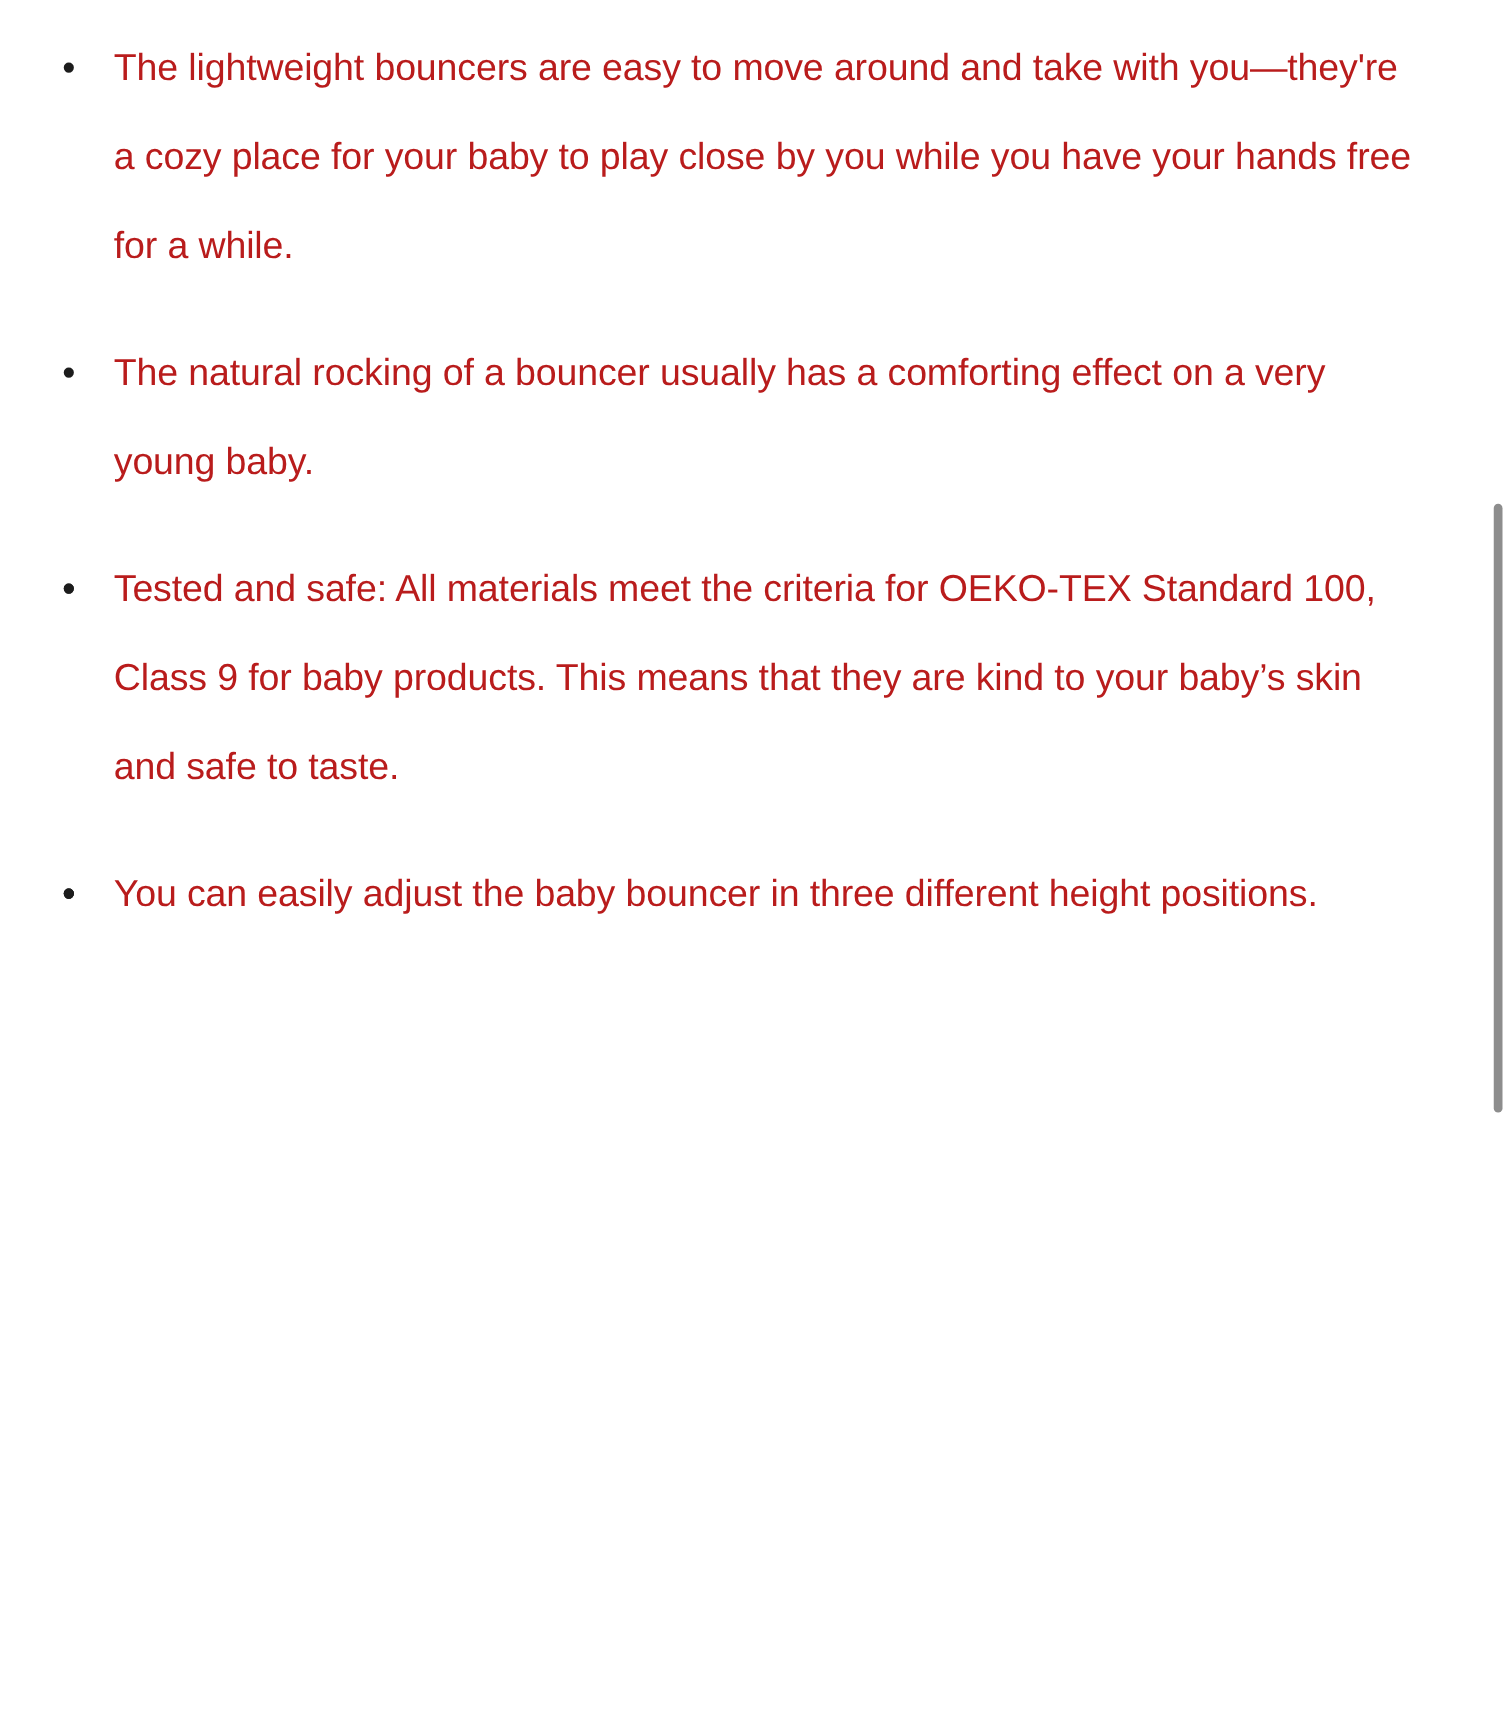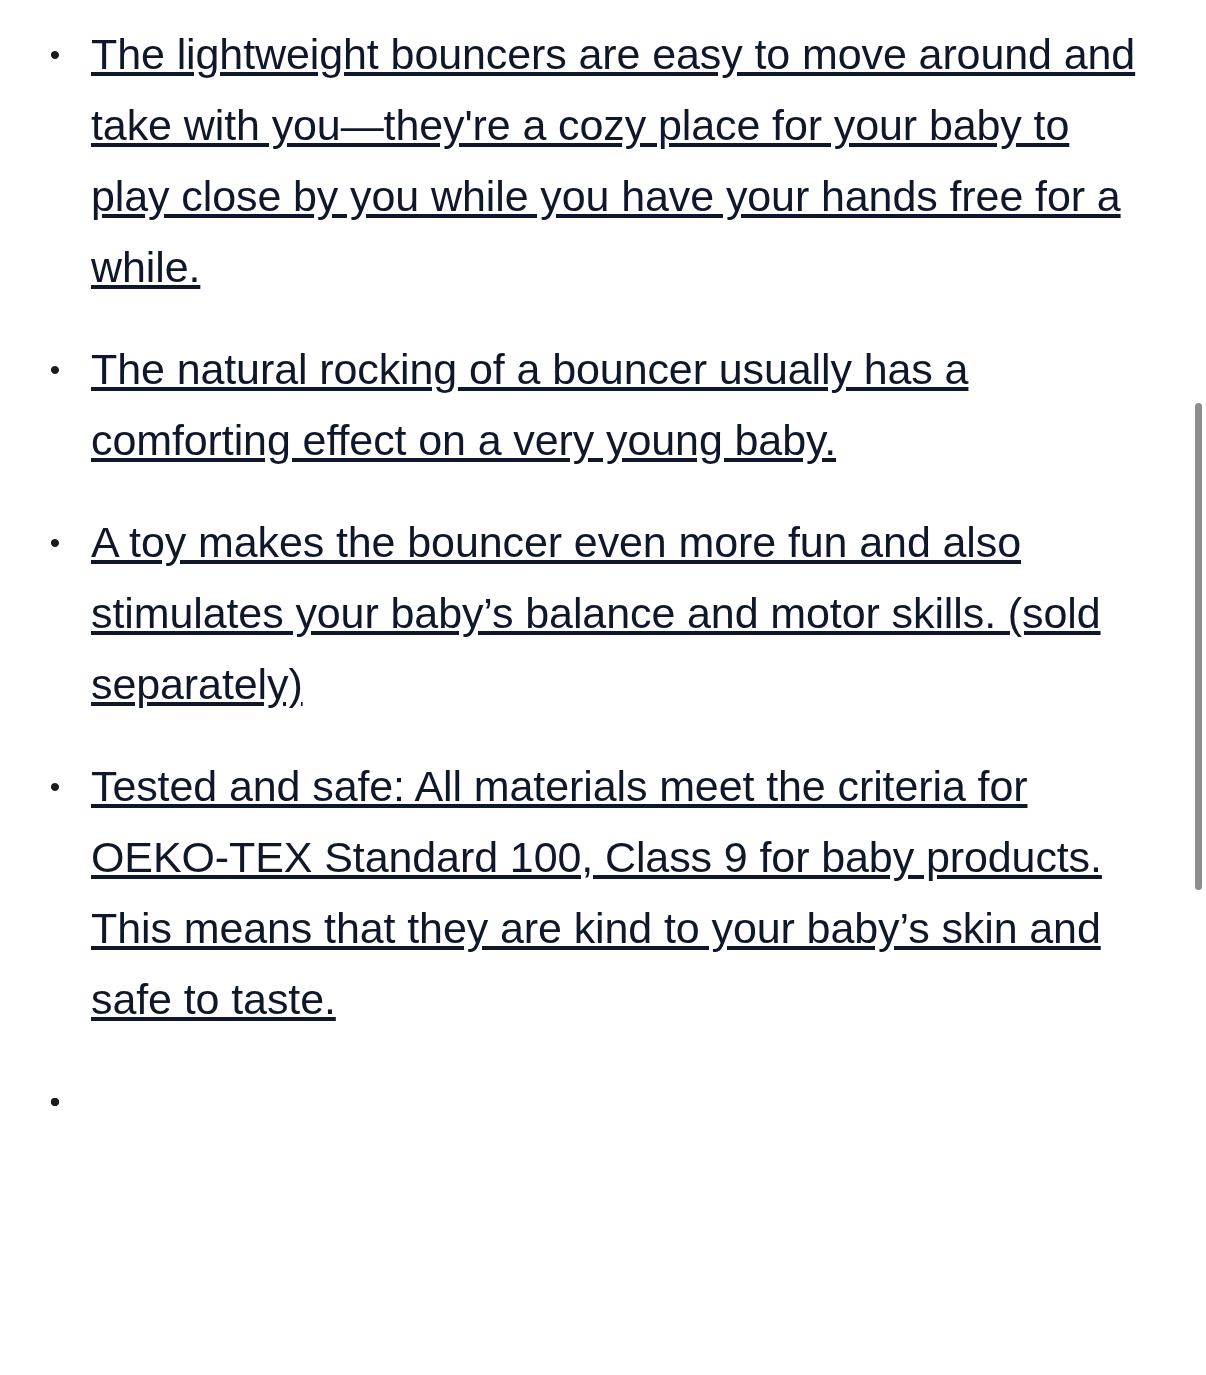"The lightweight bouncers are easy" .feature-item .text { color: #0f172a -> #b91c1c; font-size: 43px -> 30px; text-decoration: underline -> none }
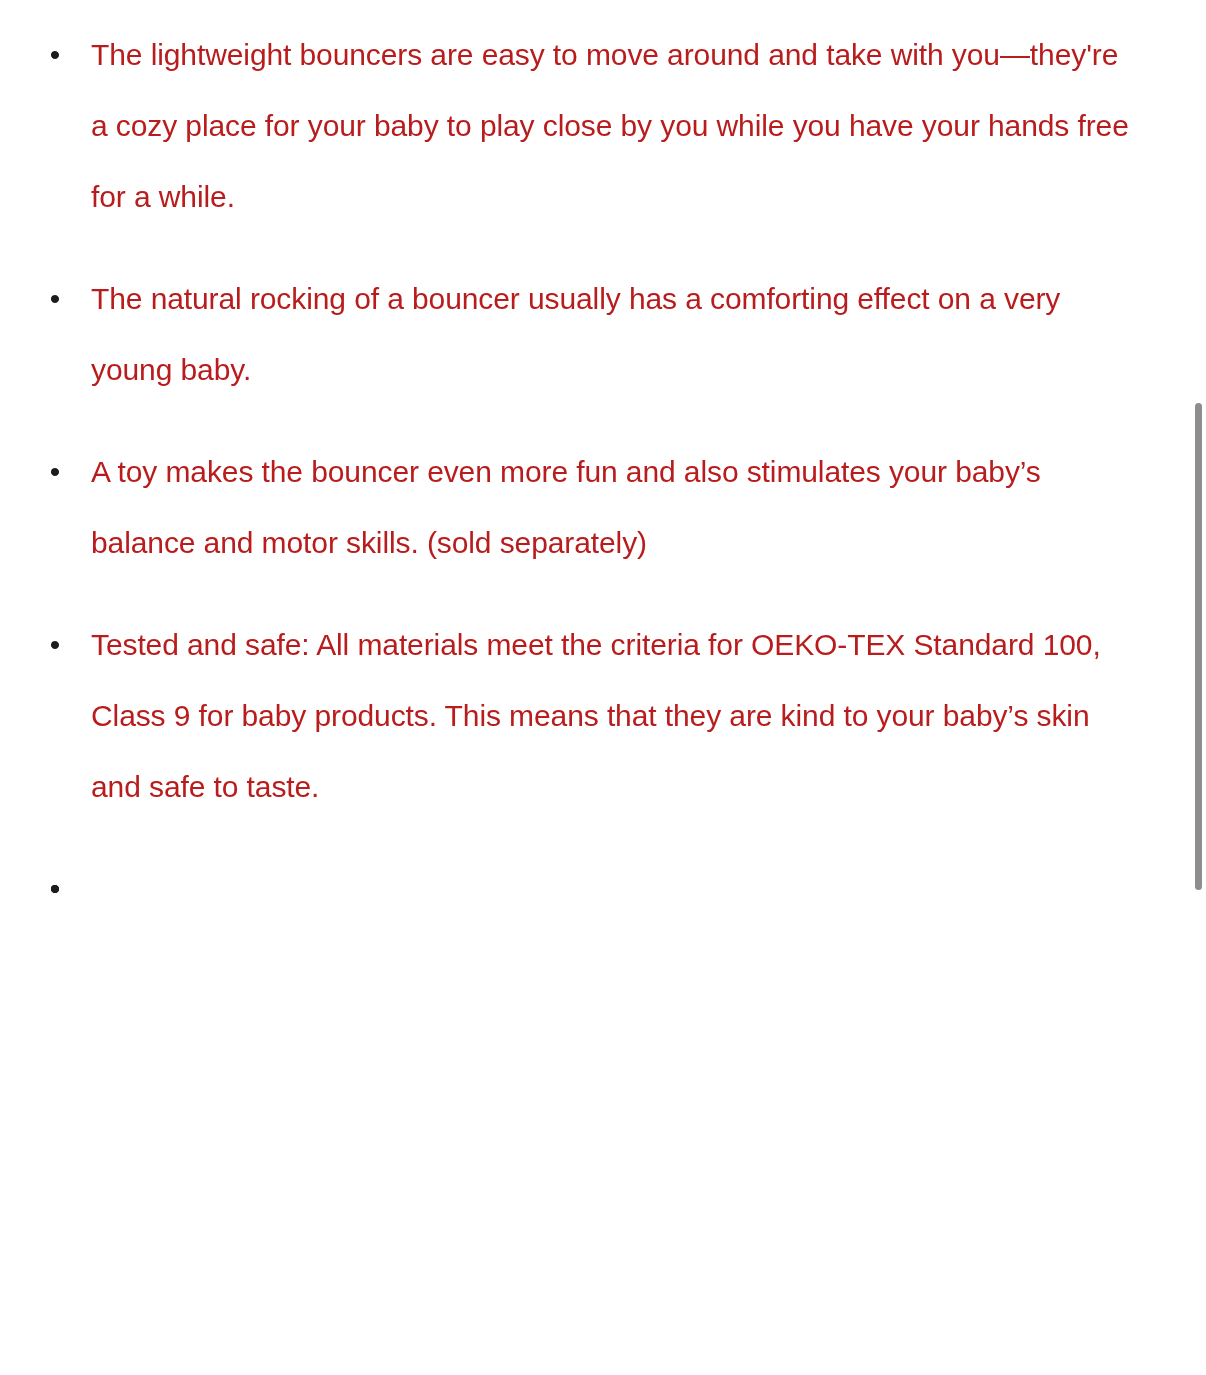"A toy makes the bouncer" span.text { html: <span>A toy makes the bouncer even more fun and also stimulates your baby’s balance and motor skills. (sold separately)</span> -> none }
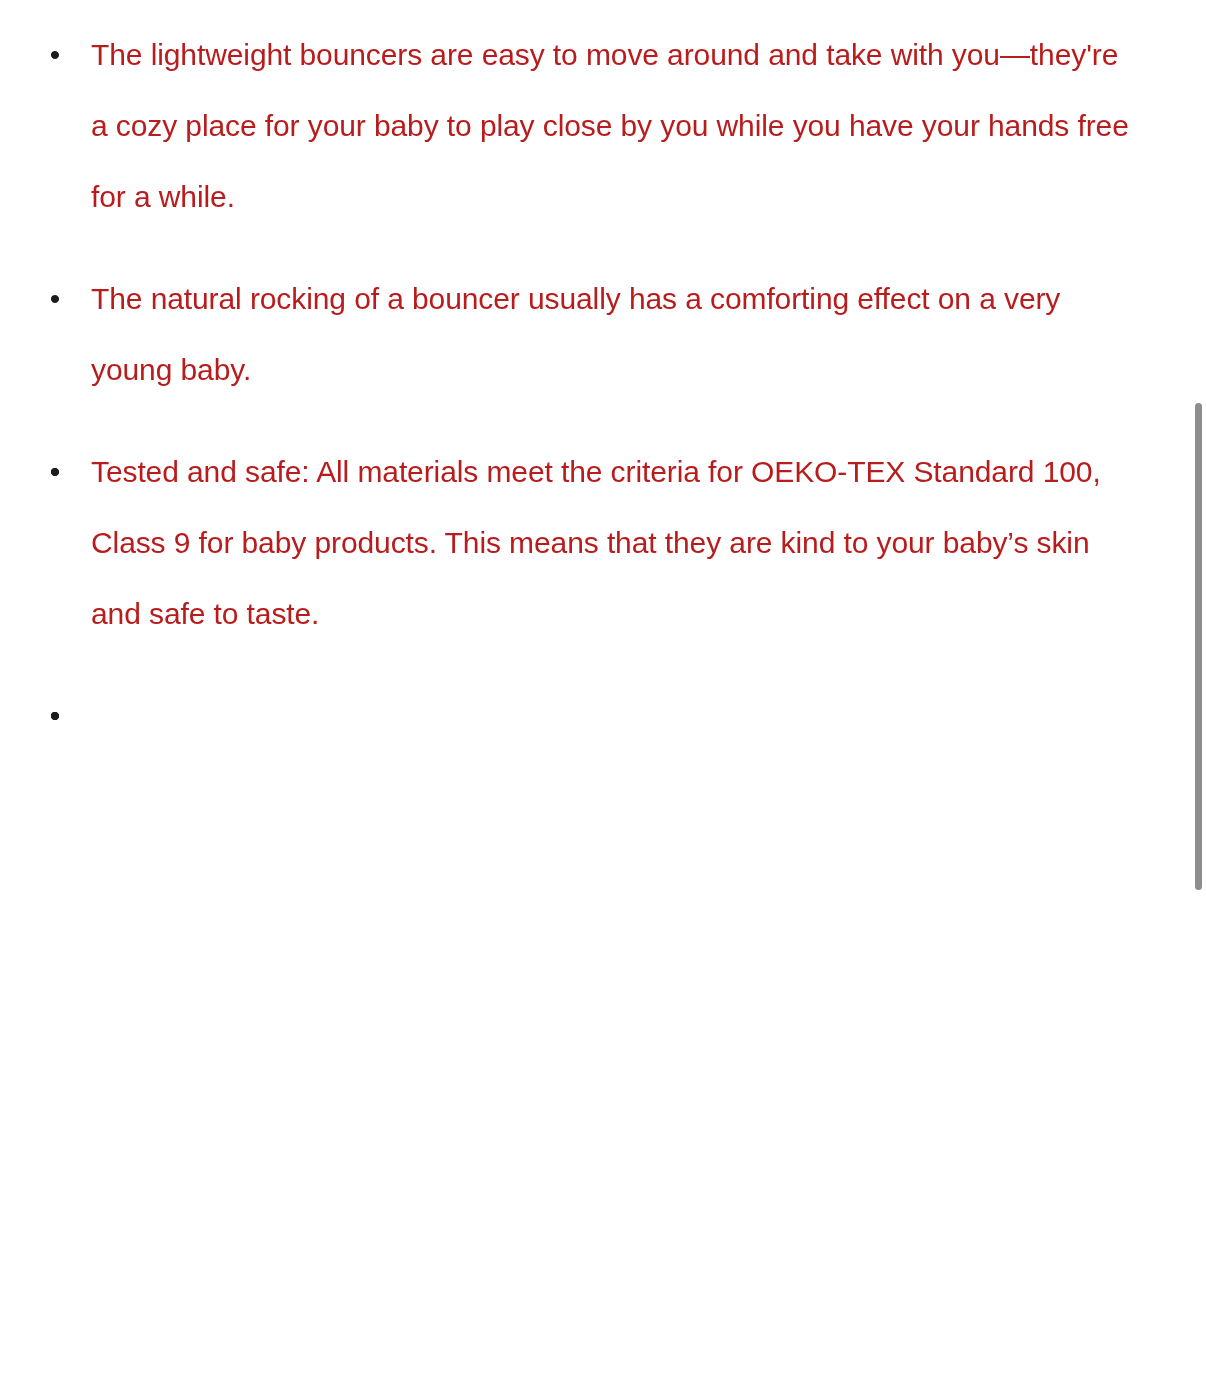"You can easily adjust the" span.text { html: none -> <span>You can easily adjust the baby bouncer in three different height positions.</span> }
